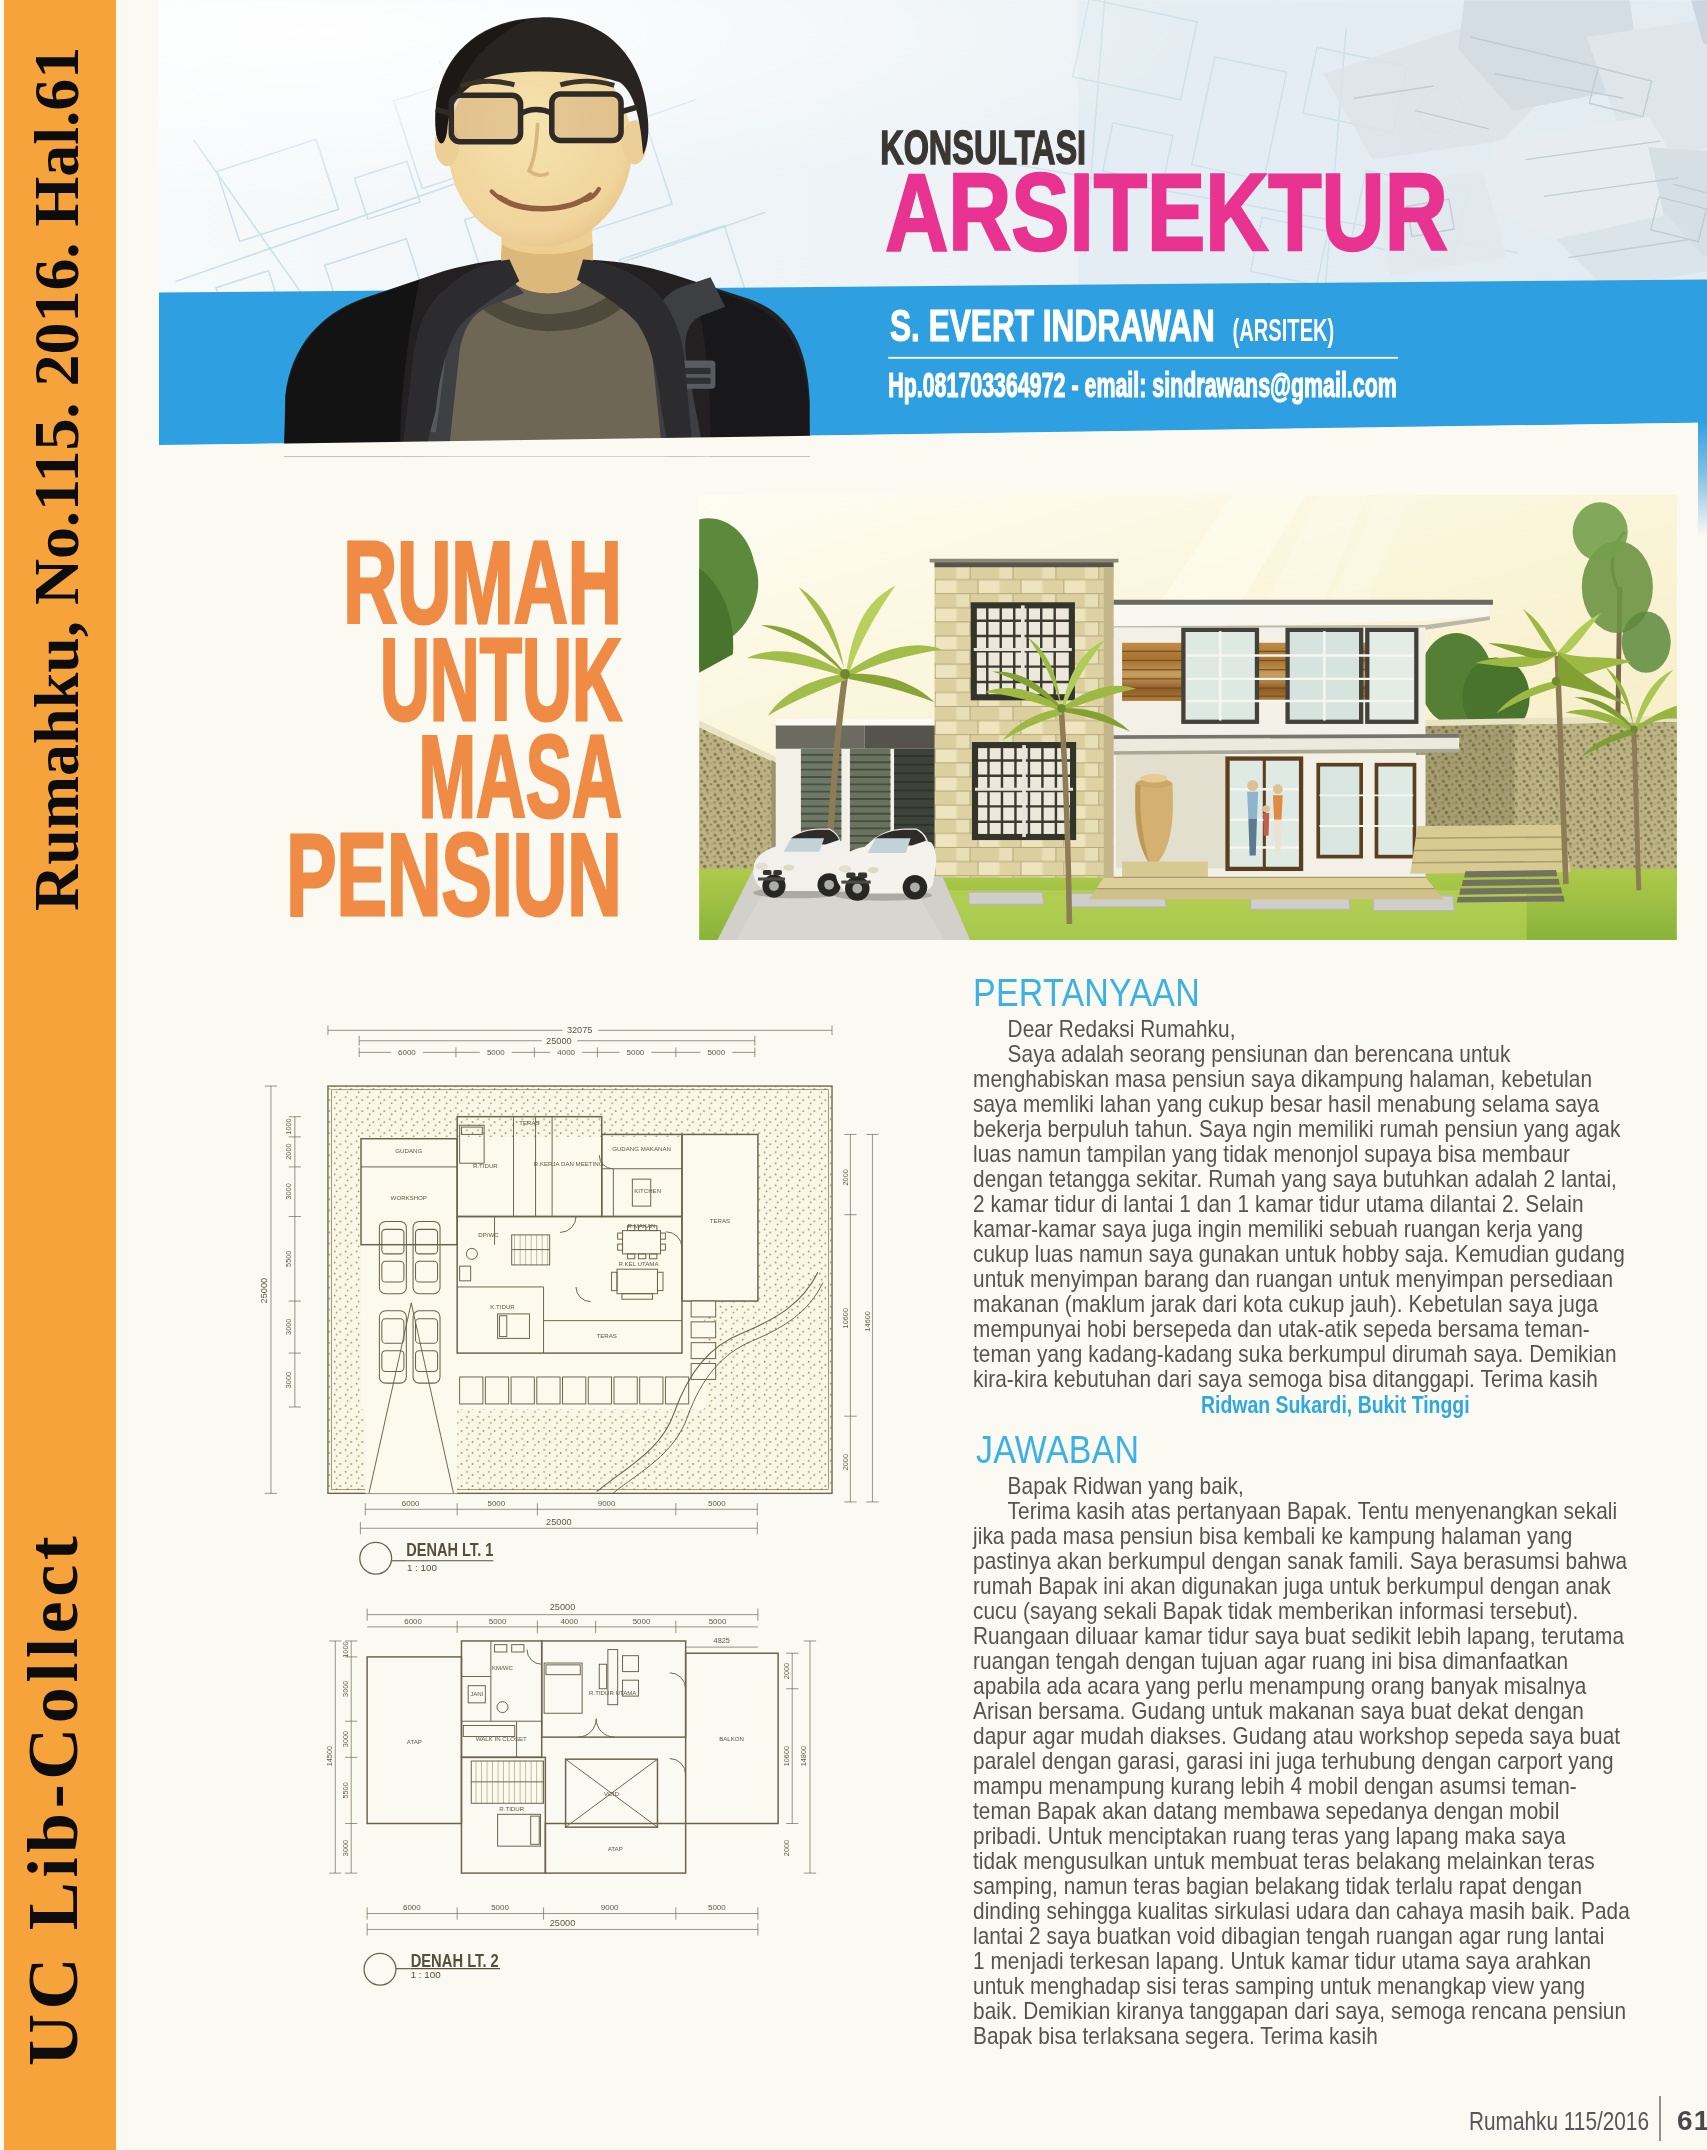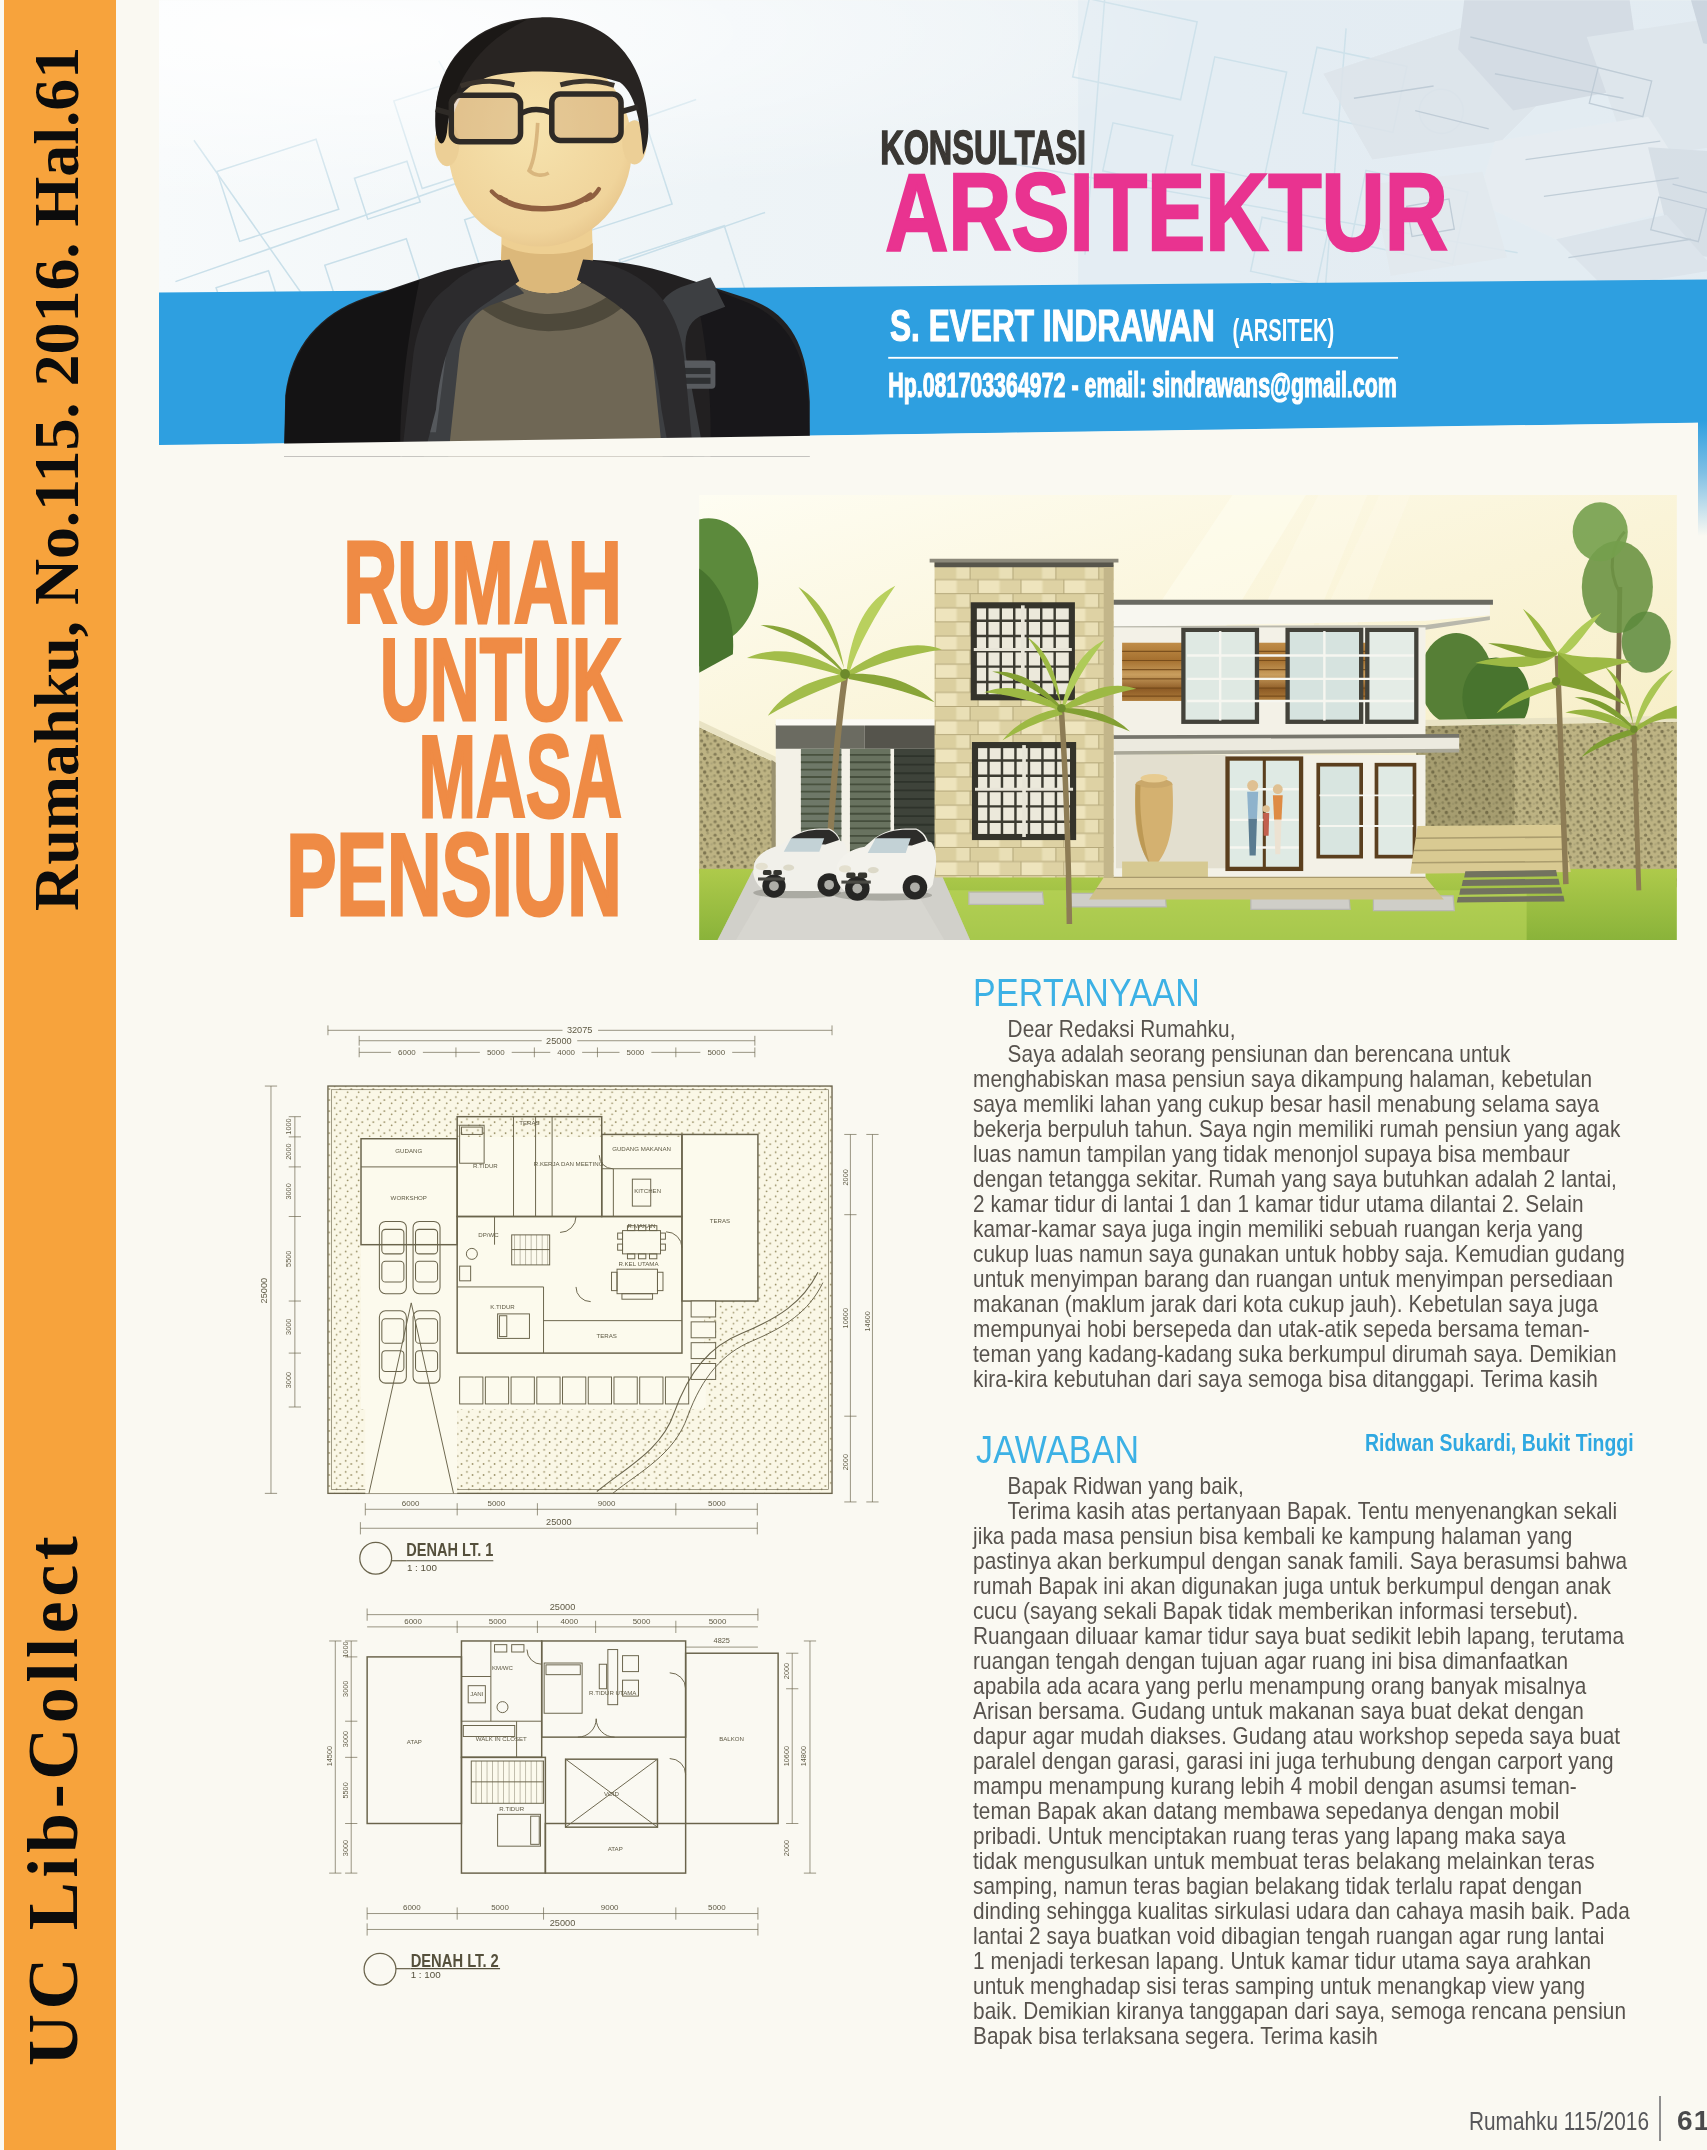"Ridwan Sukardi, Bukit Tinggi" div.abs { margin-top: 38px -> none; text-align: right -> center }
